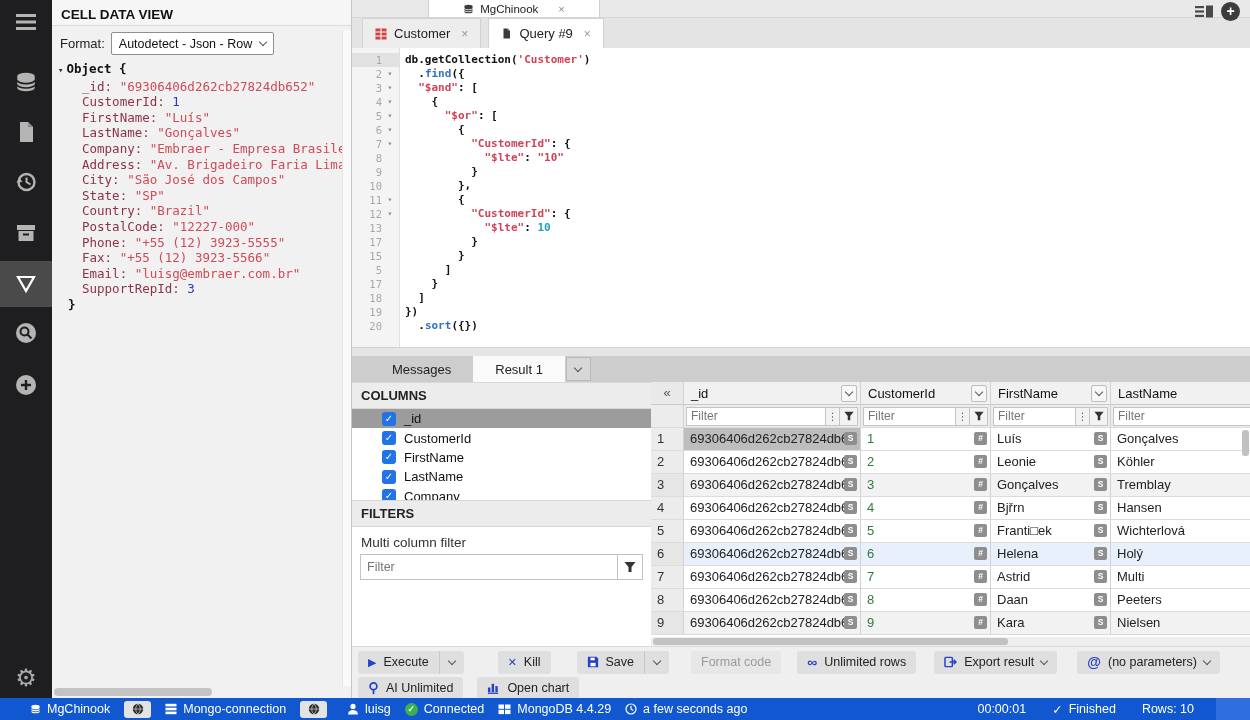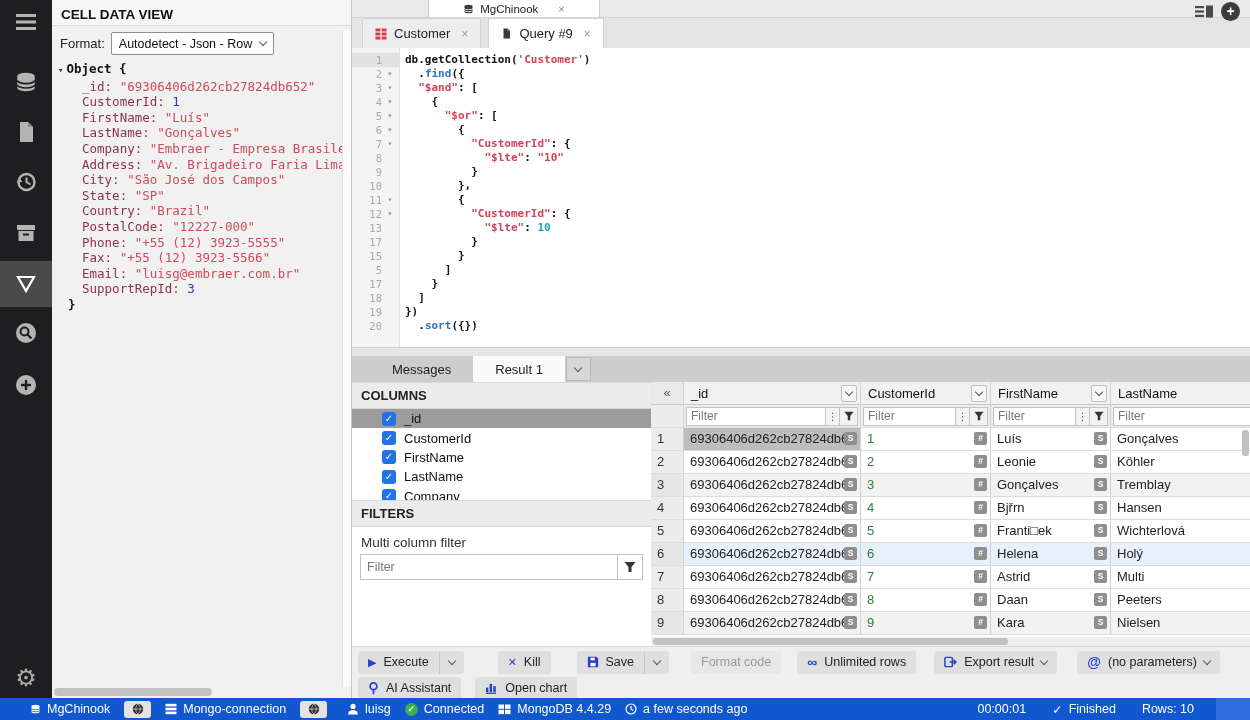"AI Assistant" span { text: Assistant -> Unlimited }
